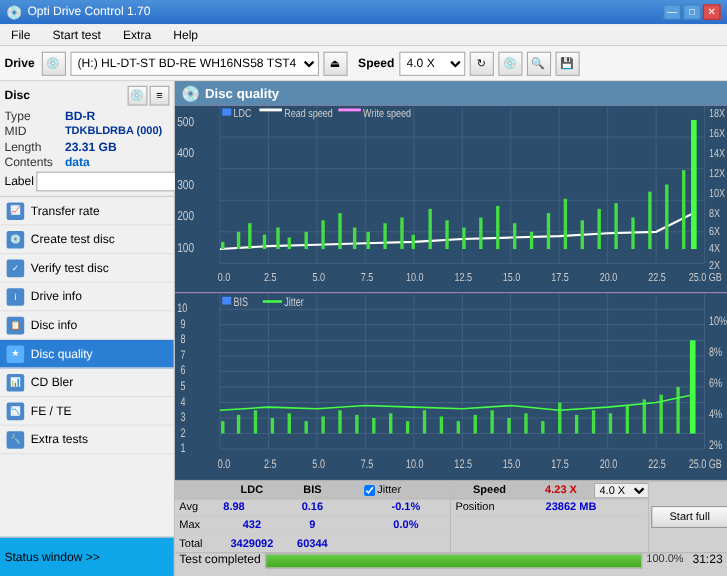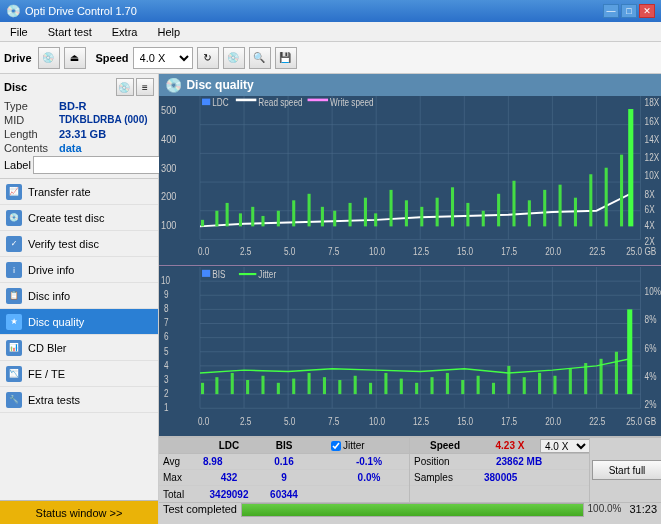"(H:) HL-DT-ST BD-RE WH16NS58 TST4" select.drive-select { html: none -> <select> <option>(H:) HL-DT-ST BD-RE WH16NS58 TST4</option> </select> }
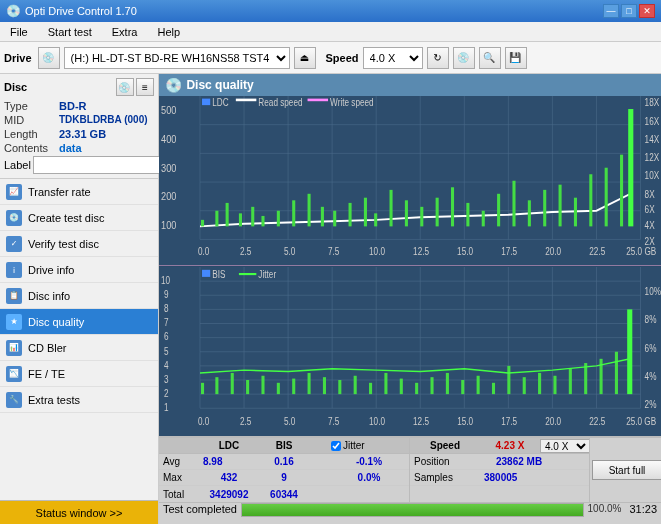"Samples" div { html: <div> <span>Samples</span> <span>380005</span> </div> -> none }
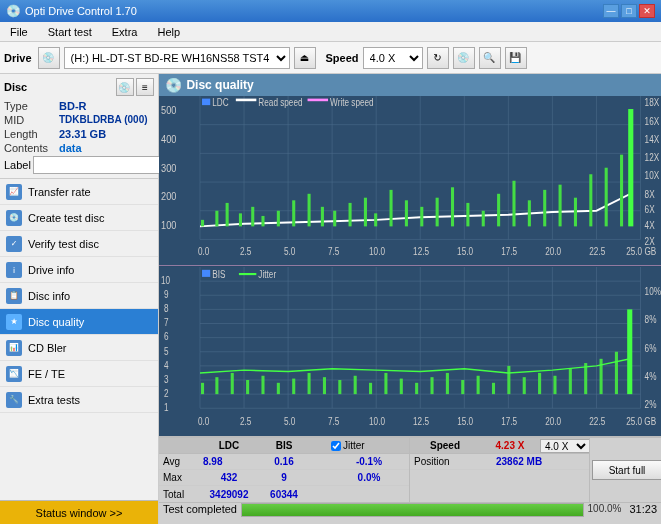"Status window >>" .sidebar-status { background: #eab308 -> #0ea5e9; height: 24px -> 36px; justify-content: center -> none }
